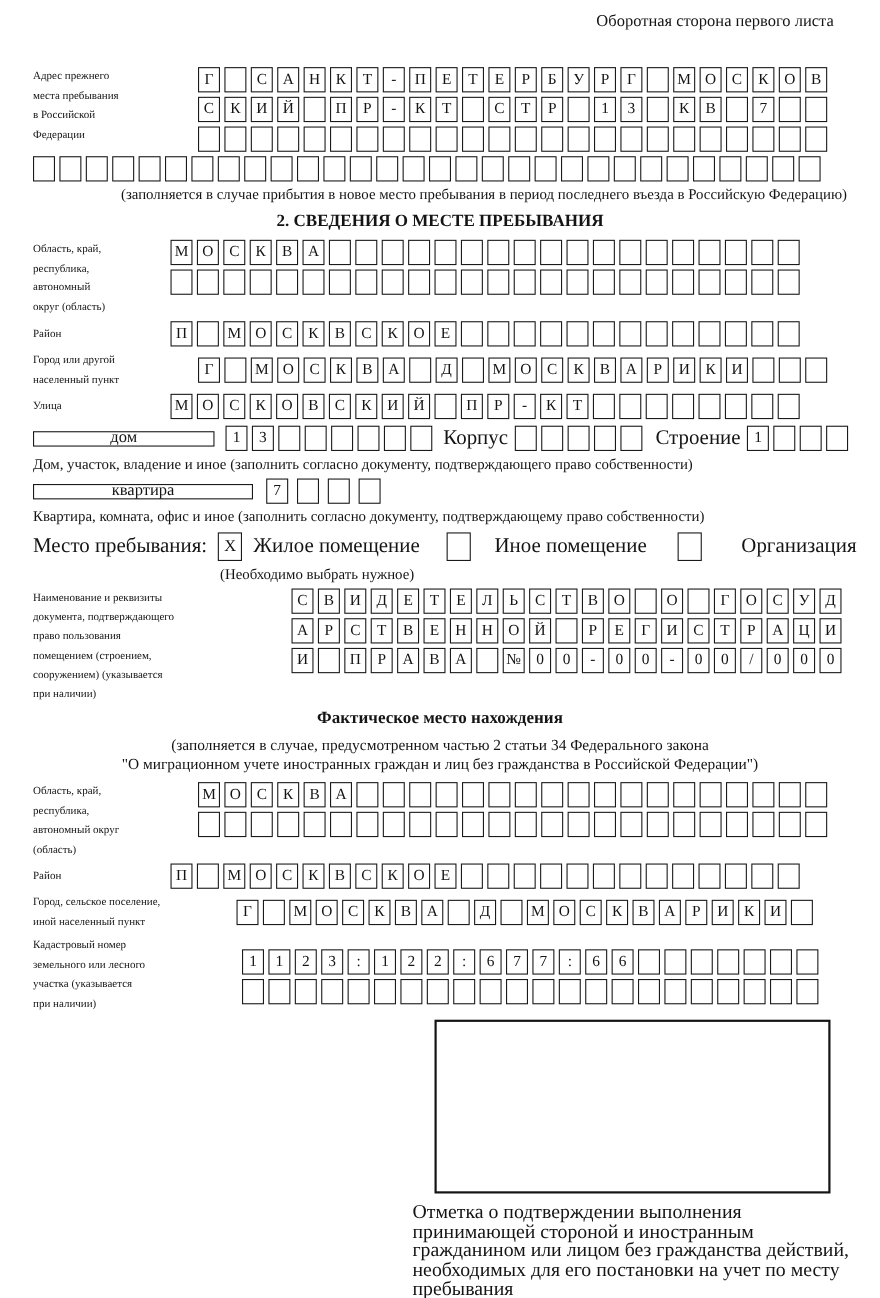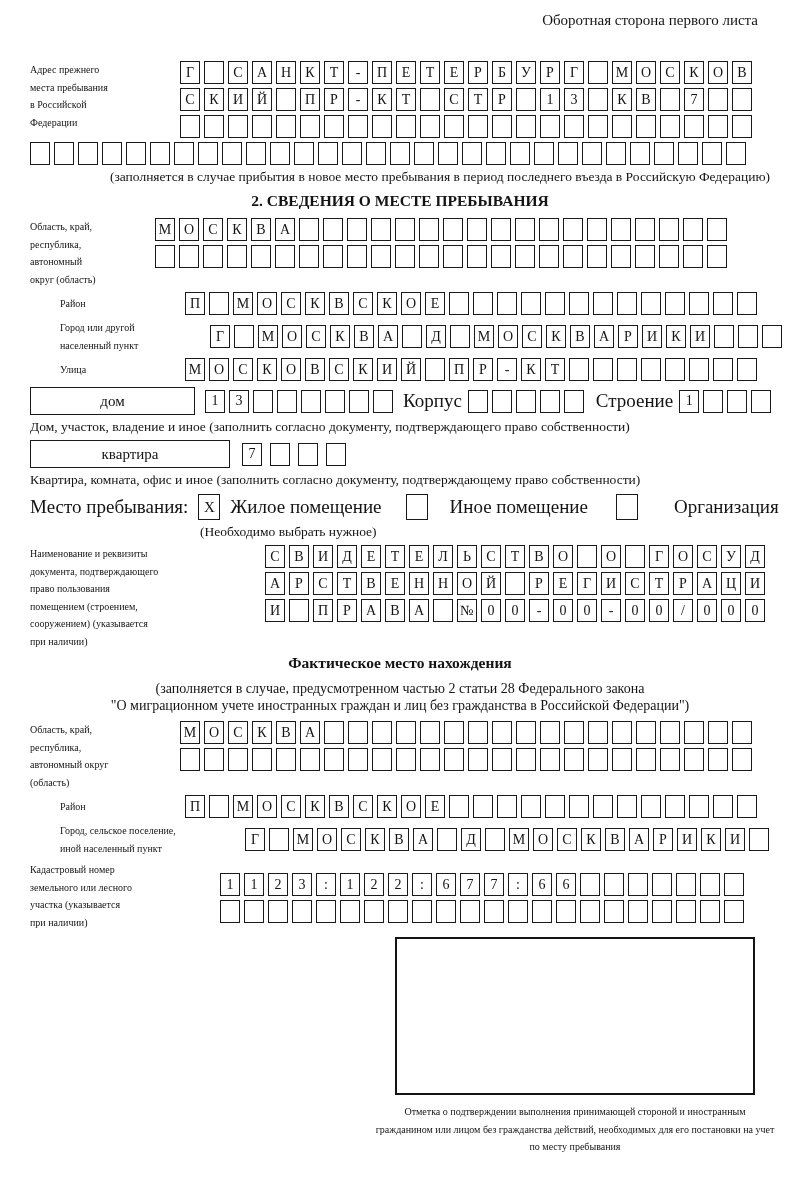"Район" .field.vcenter { margin-left: 30px -> none }
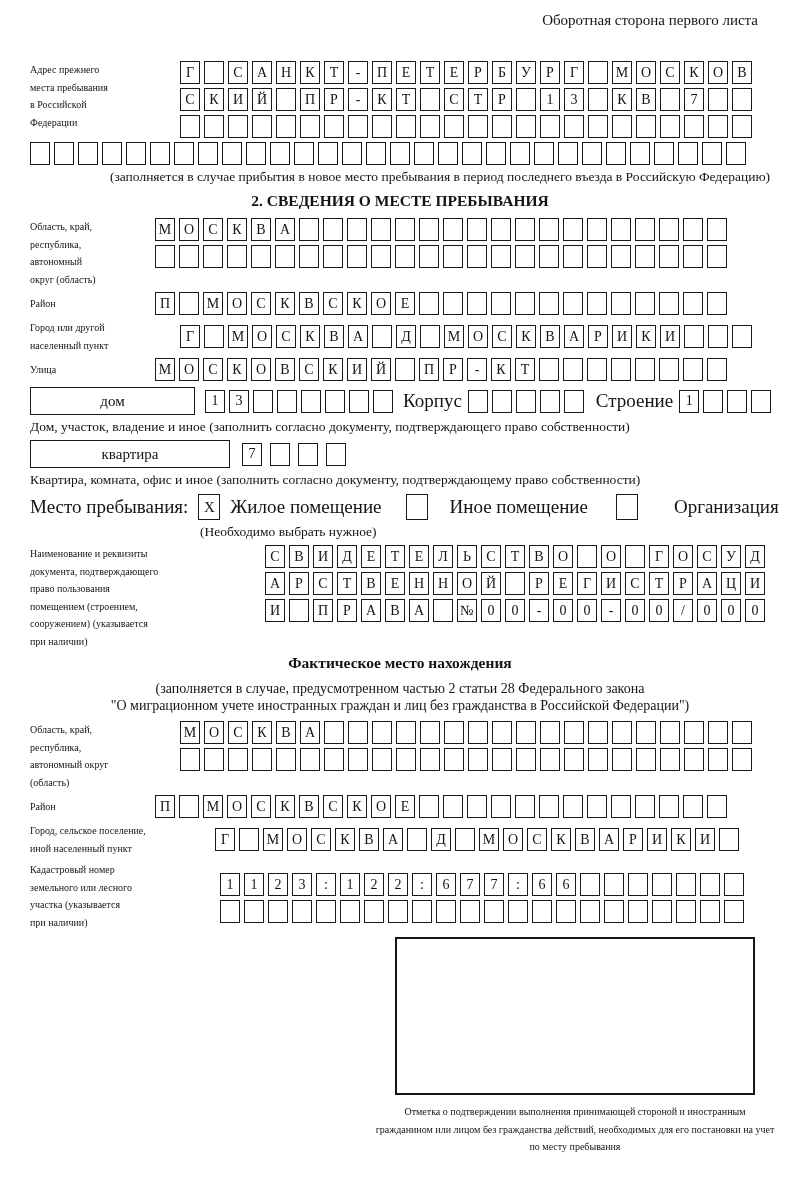"дом" .typebox { height: 28px -> 14px }
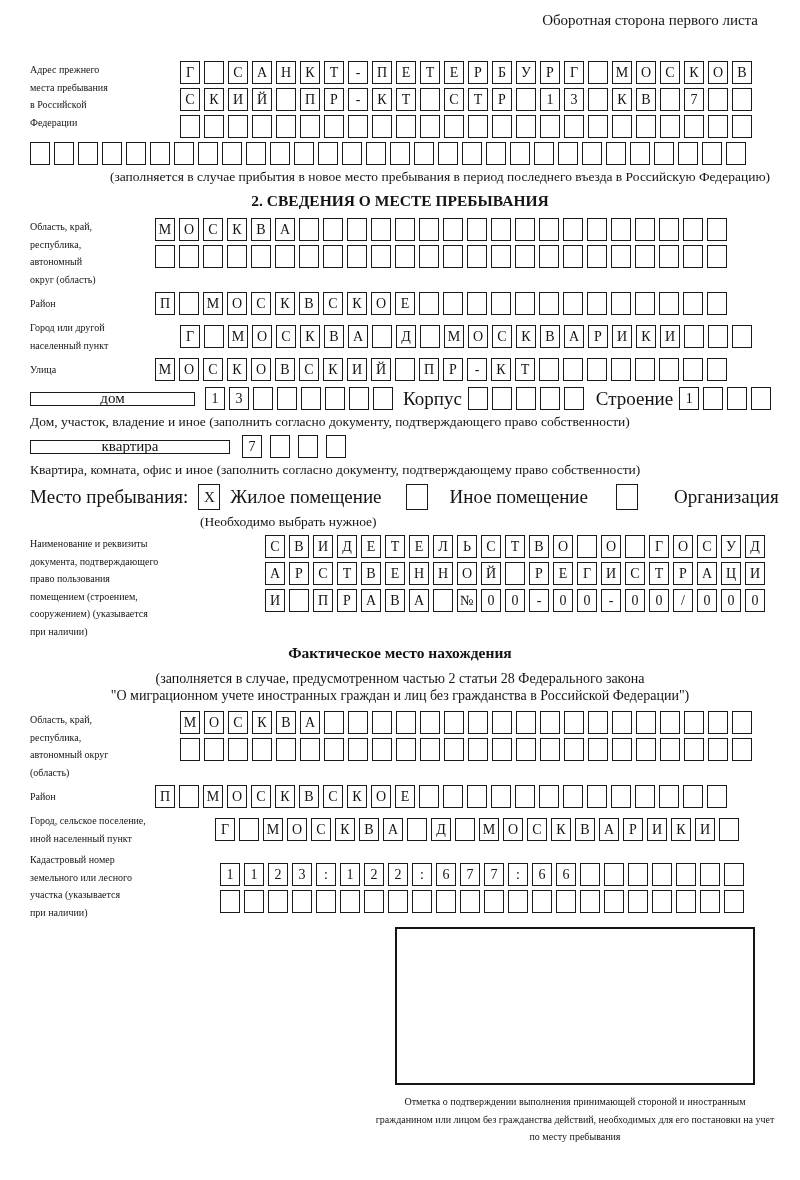"(заполняется в случае, предусмотренном" div.subtitle { text: 28 -> 34 }
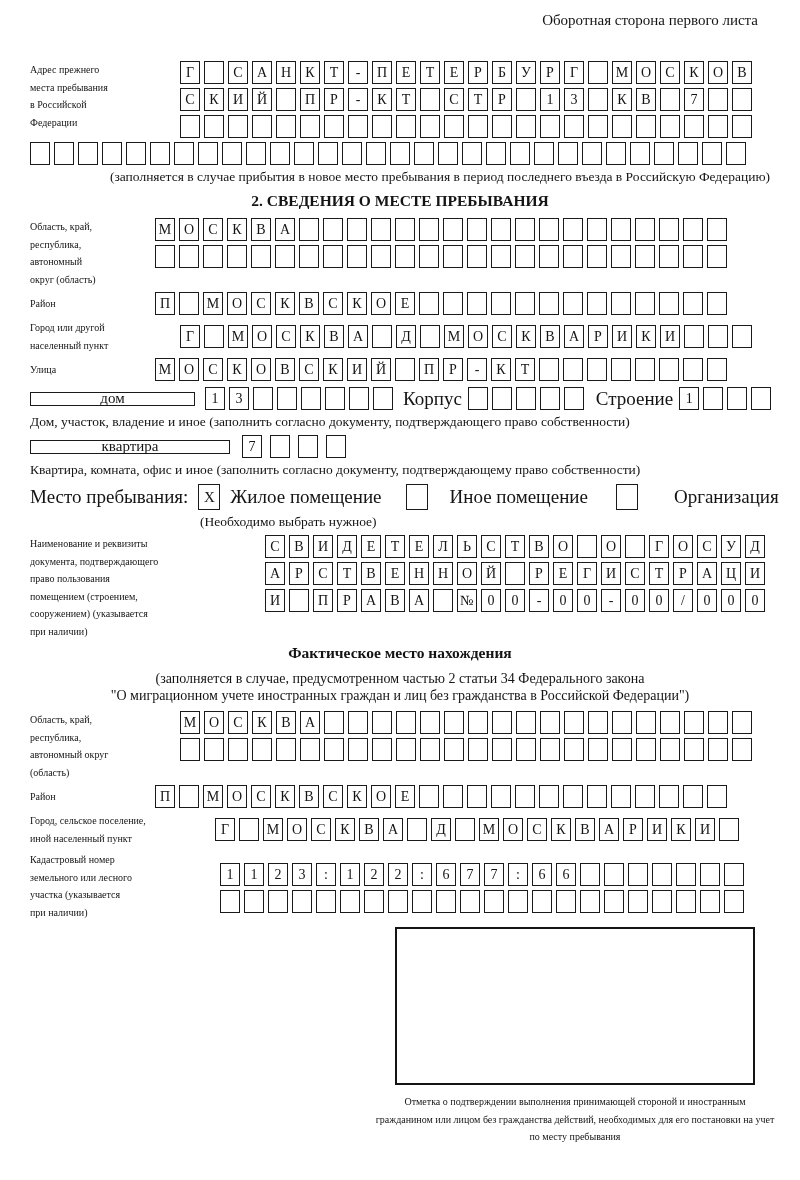"Отметка о подтверждении выполнения" .stamp-caption { font-size: 10px -> 18px; text-align: center -> left }
